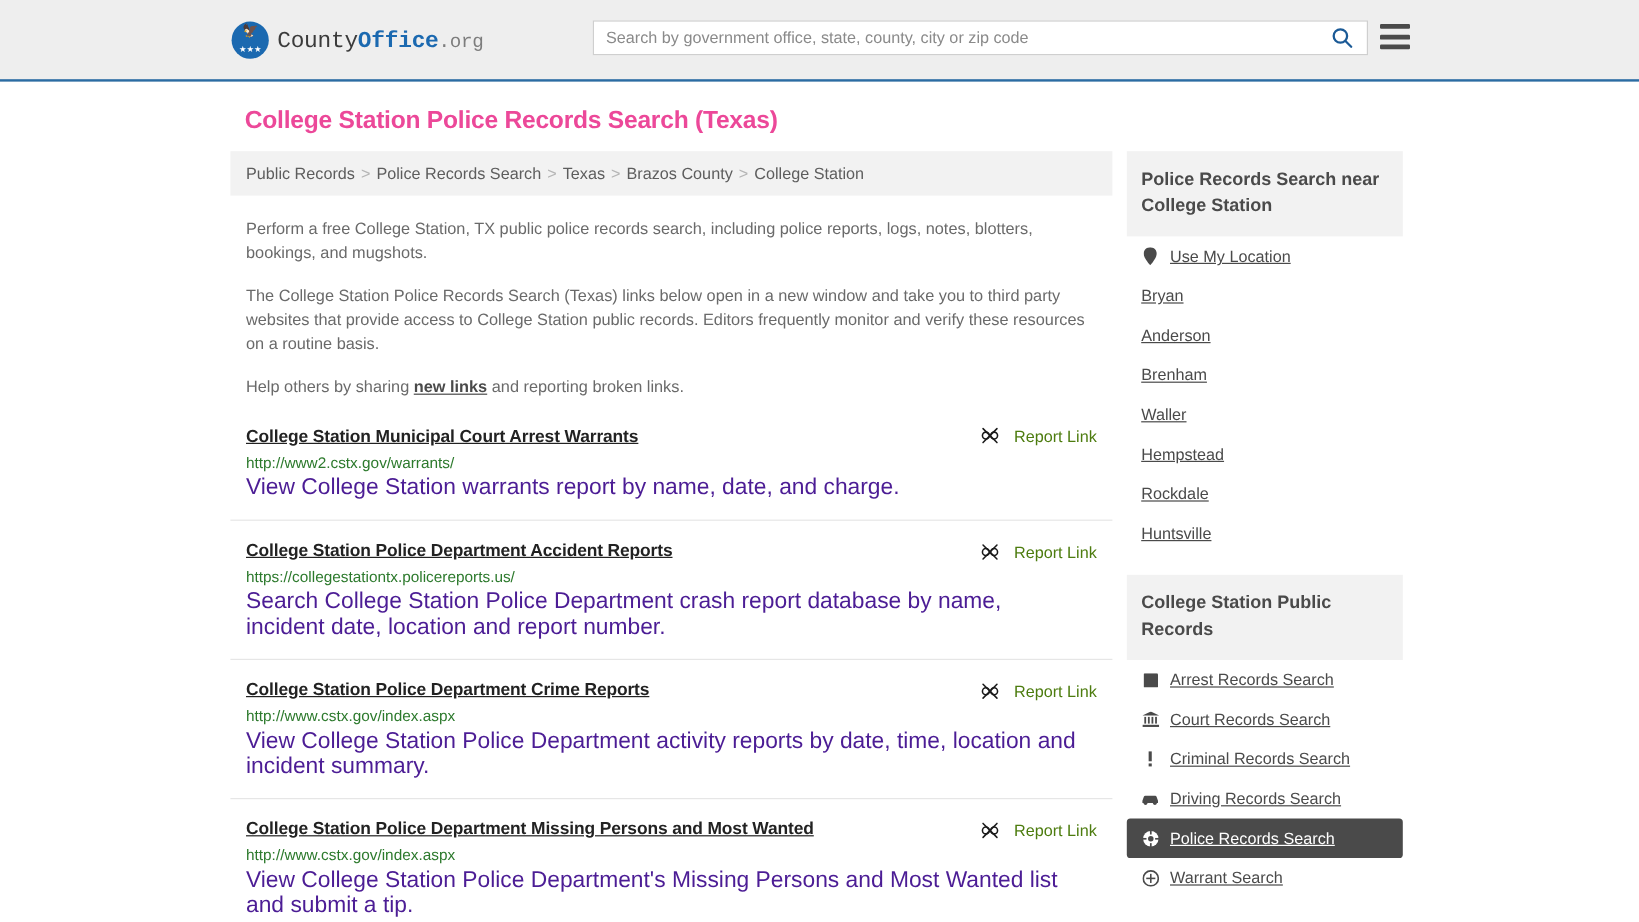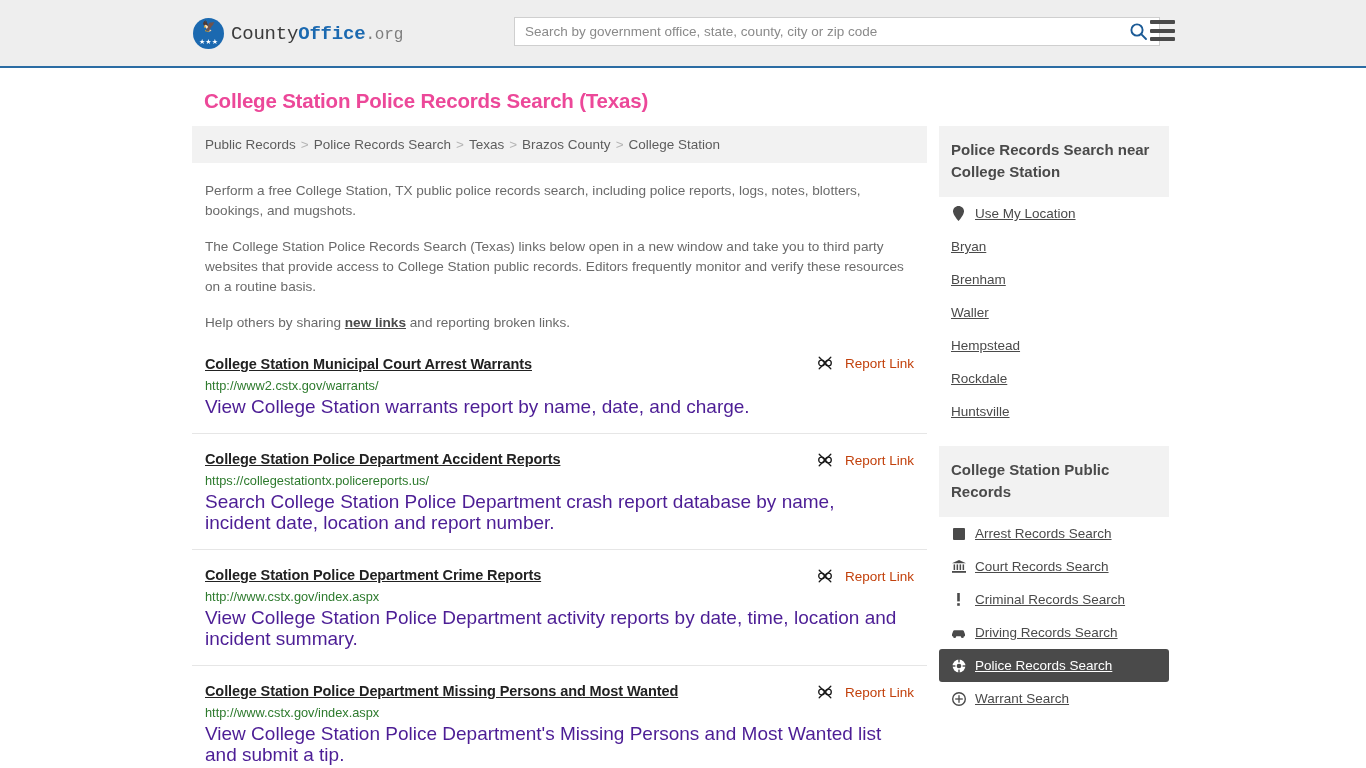"Search by government office, state," .search-wrap { left: 514px -> 494px }
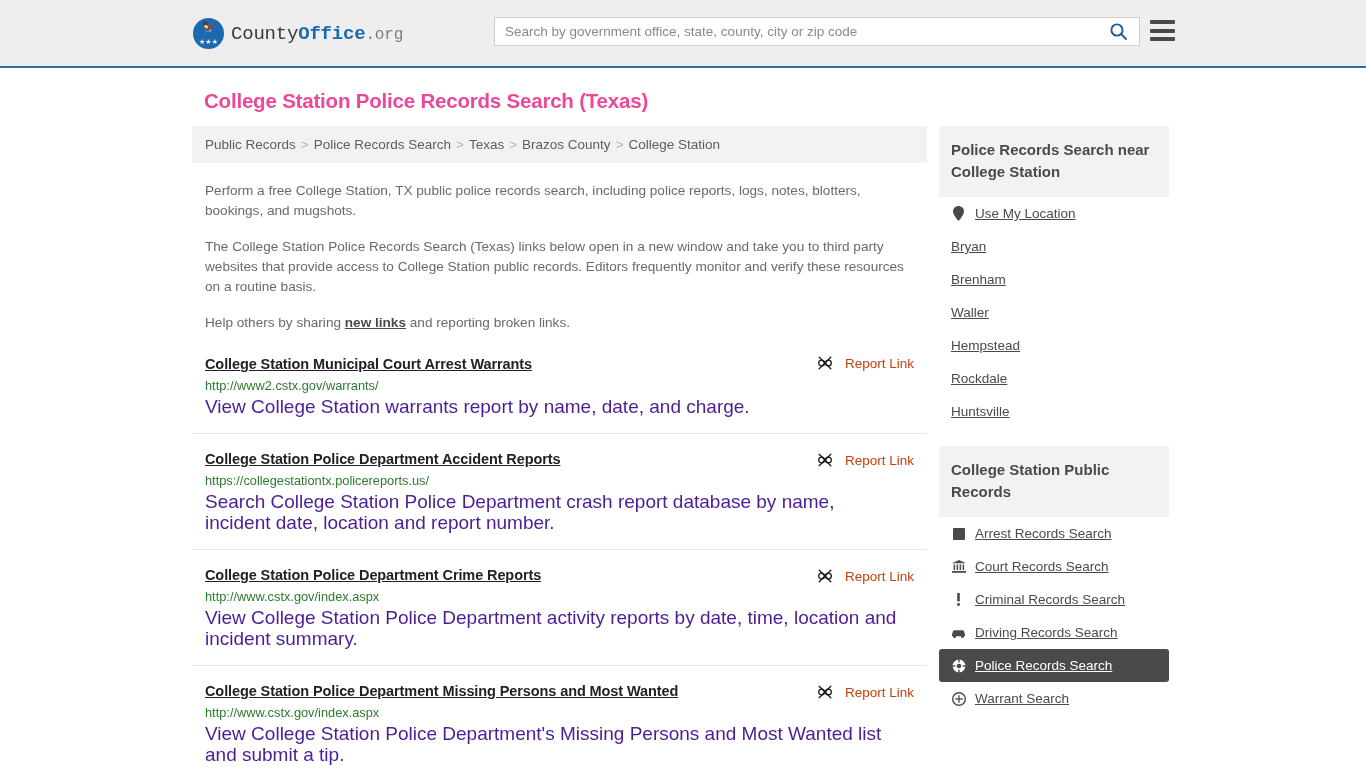"Anderson" li { html: none -> <li> <a> <span>Anderson</span> </a> </li> }
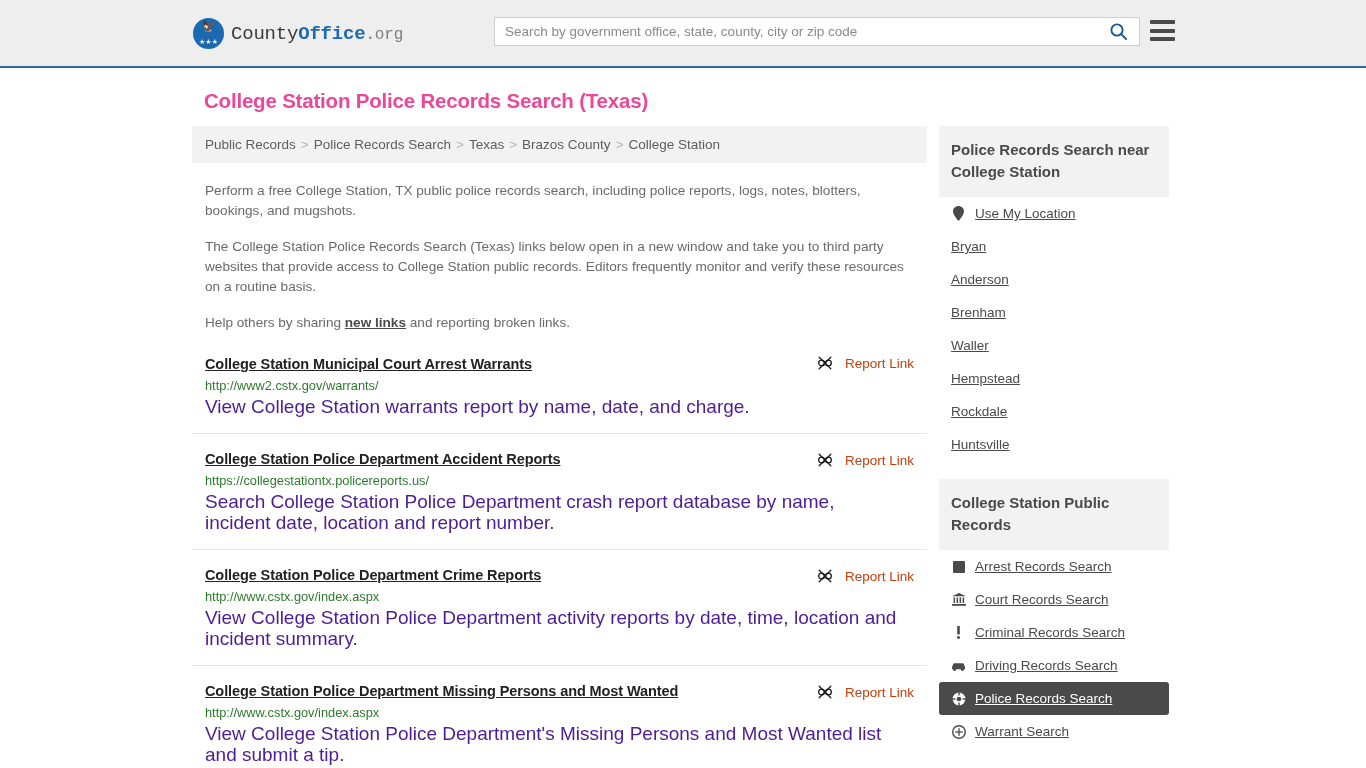"Report Link" .report-link { color: #c2410c -> #4d7c0f }
